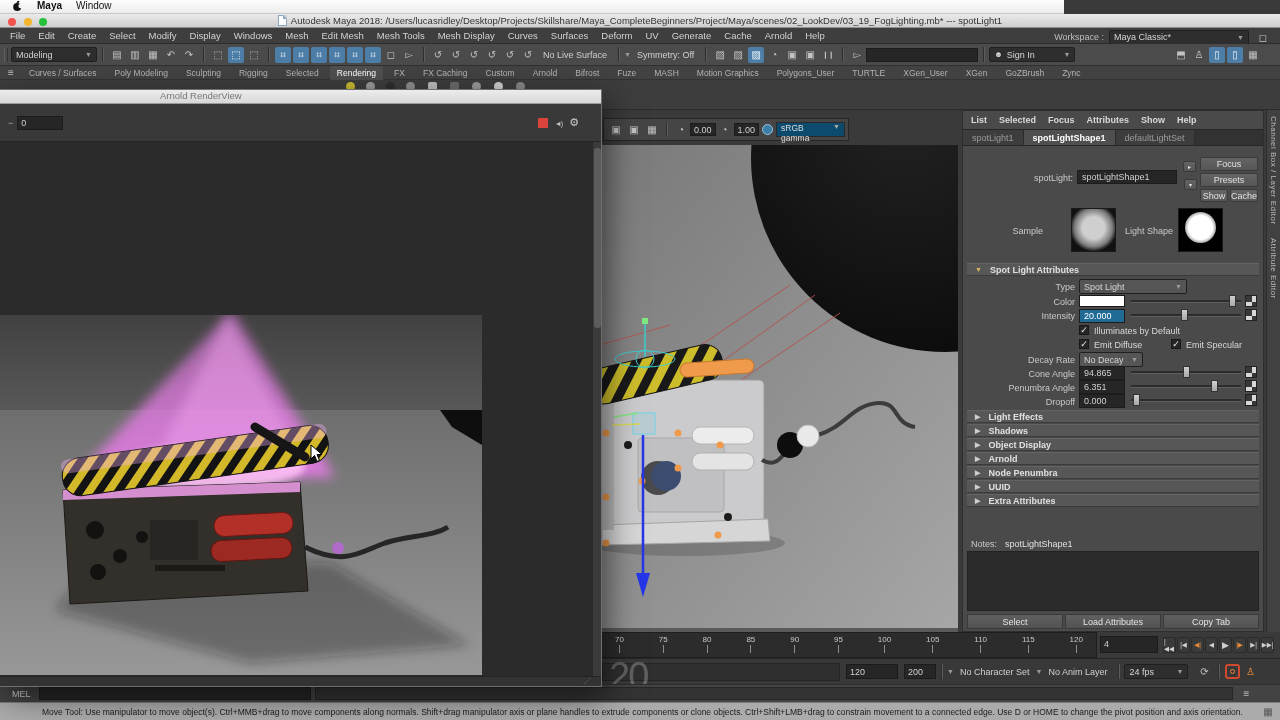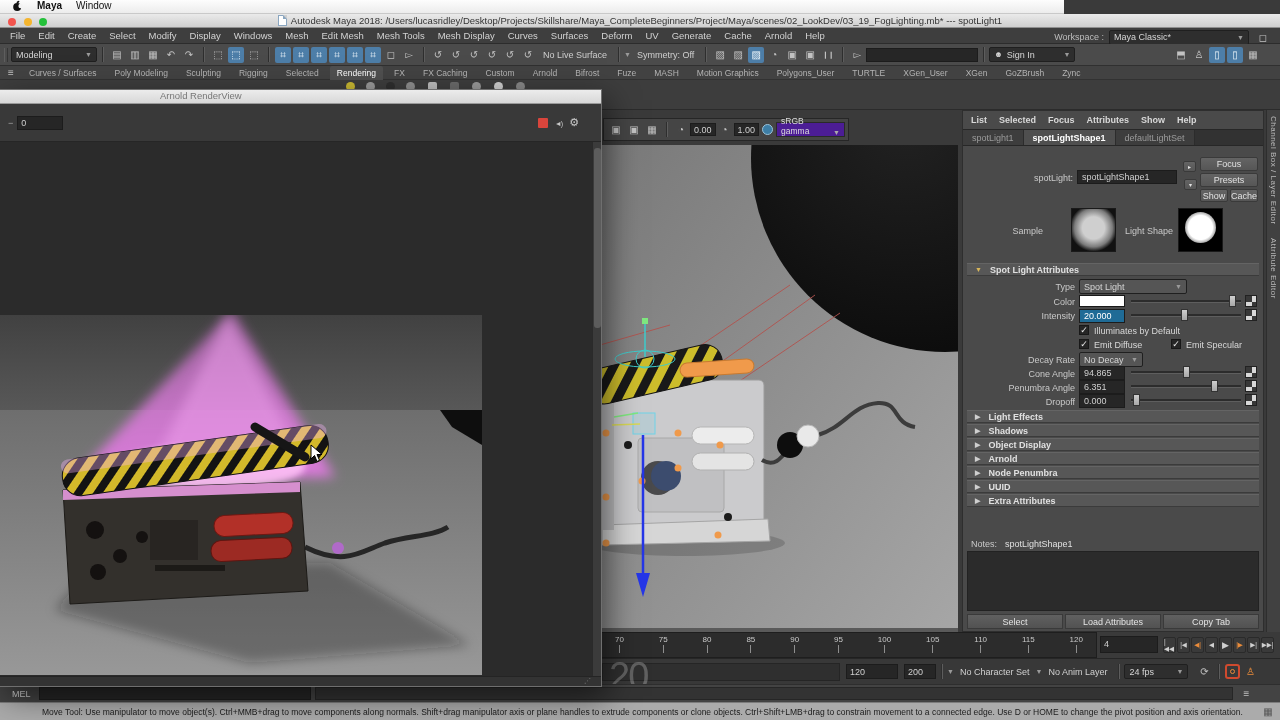"sRGB gamma" .vp-dd { align-items: flex-end -> flex-start; background: #4c1d95 -> #0c4a6e }
